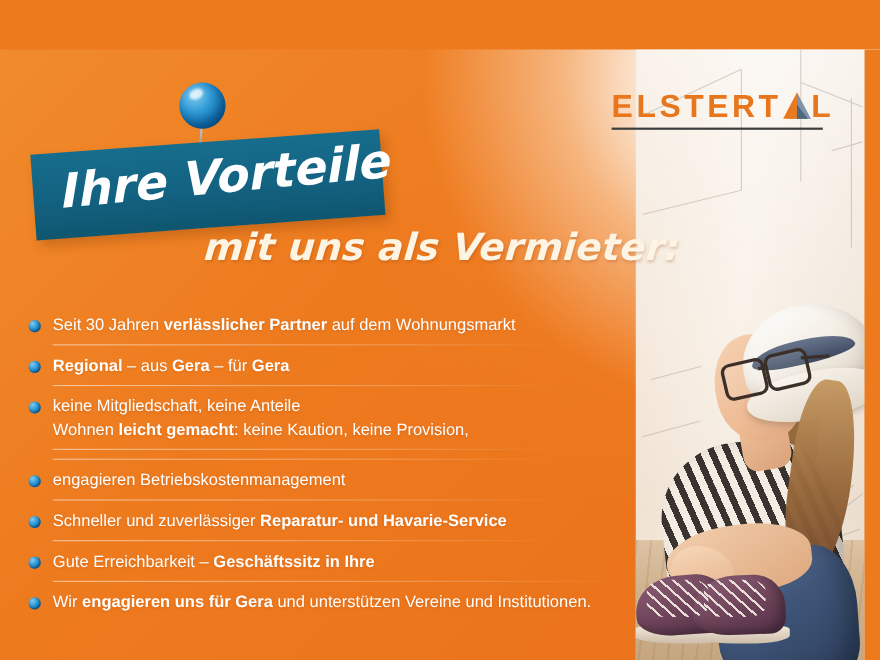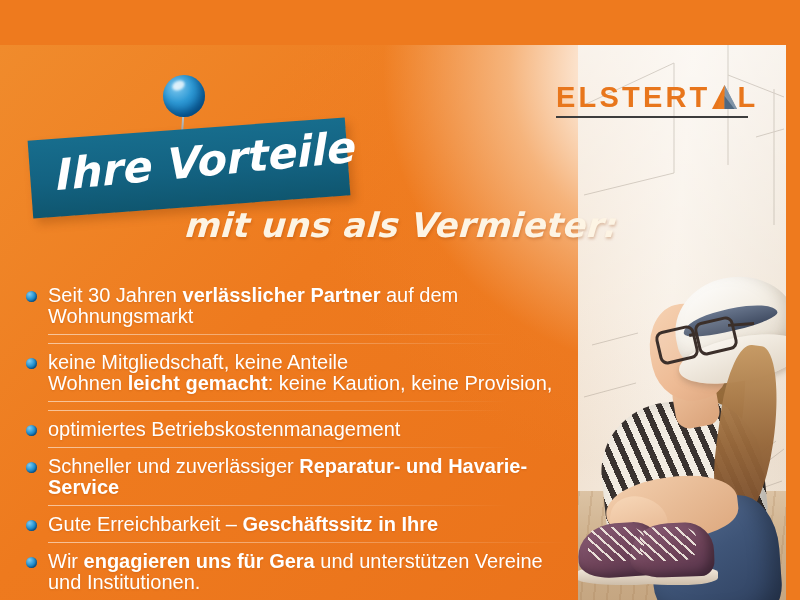"Seit 30 Jahren verlässlicher Partner" .item .txt { font-size: 20px -> 15px }
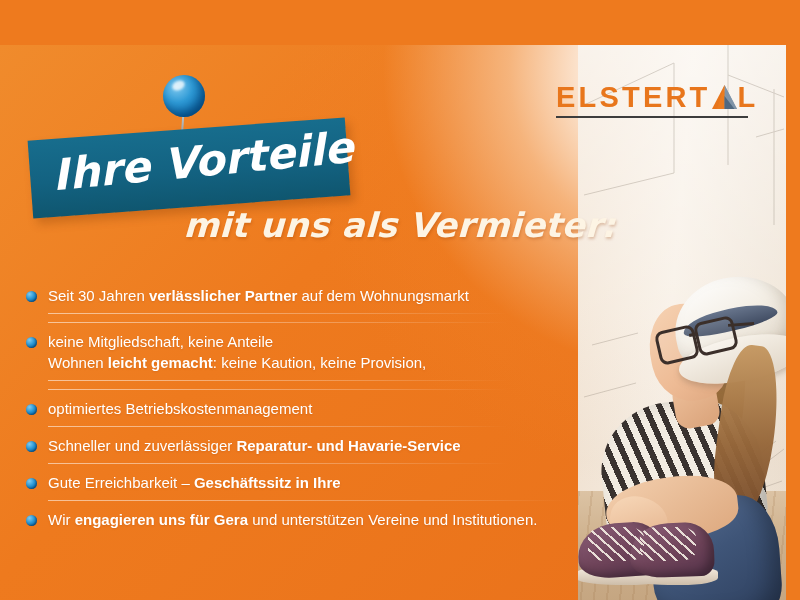"Regional – aus Gera –" div.item { html: none -> <div> <span></span> <div> <div><b>Regional</b><span> – aus </span><b>Gera</b><span> – für </span><b>Gera</b></div> </div> </div> }
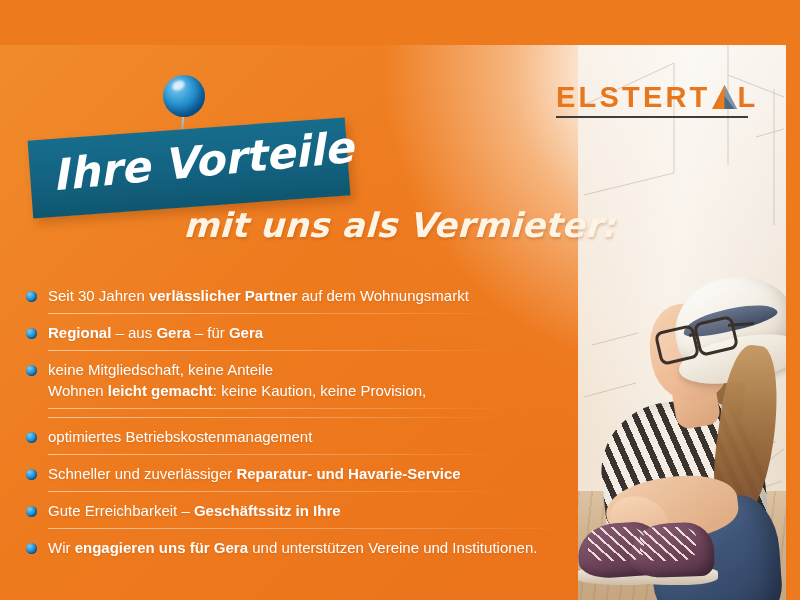"optimiertes Betriebskostenmanagement" span { text: optimiertes -> engagieren }
